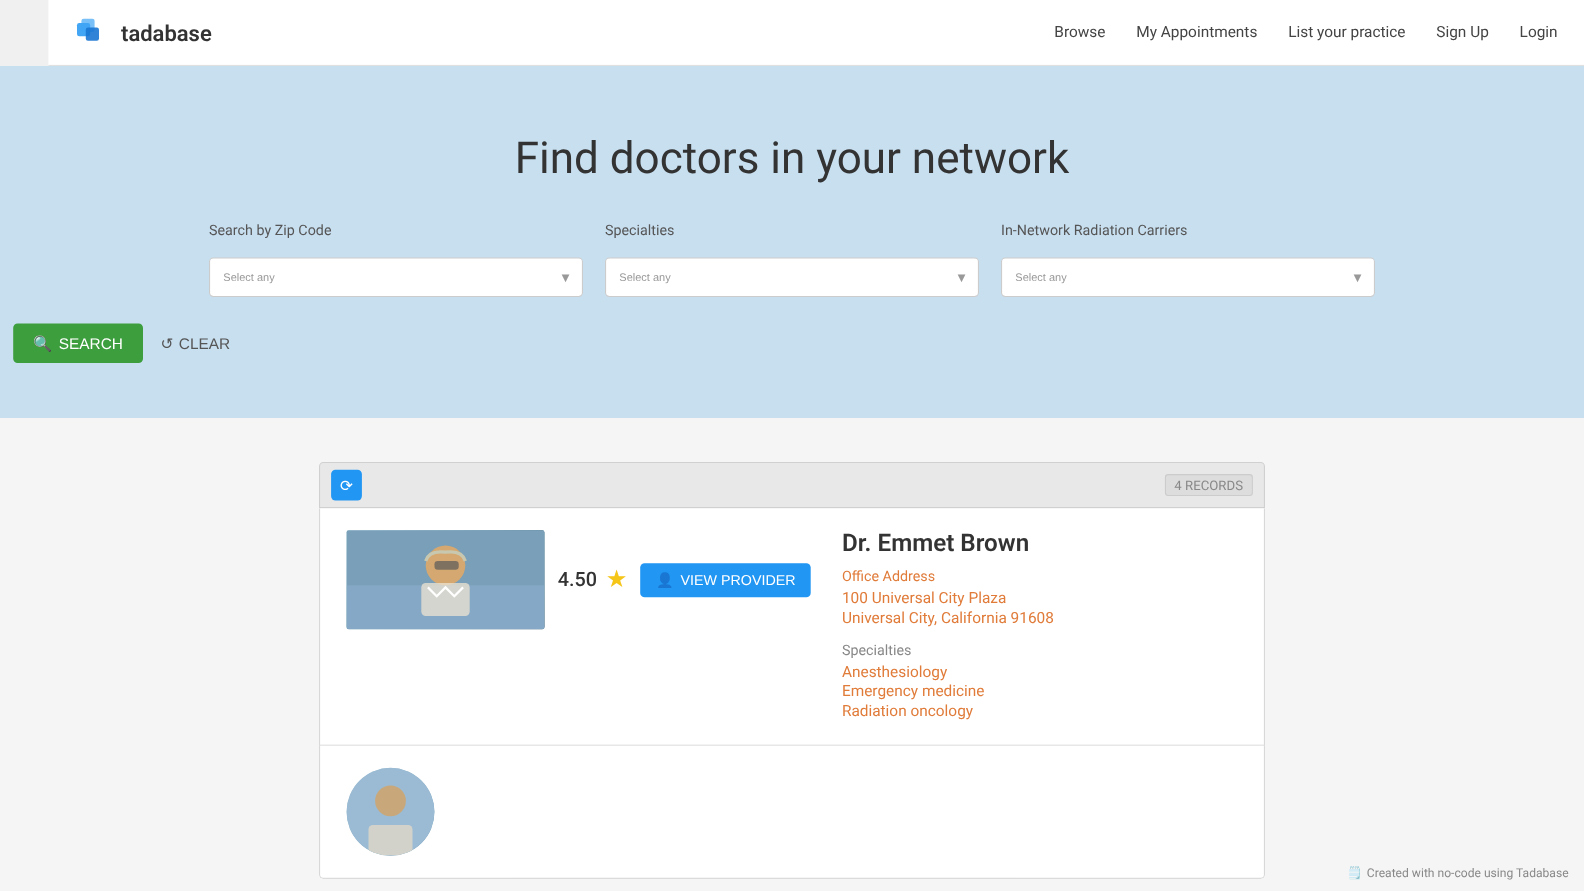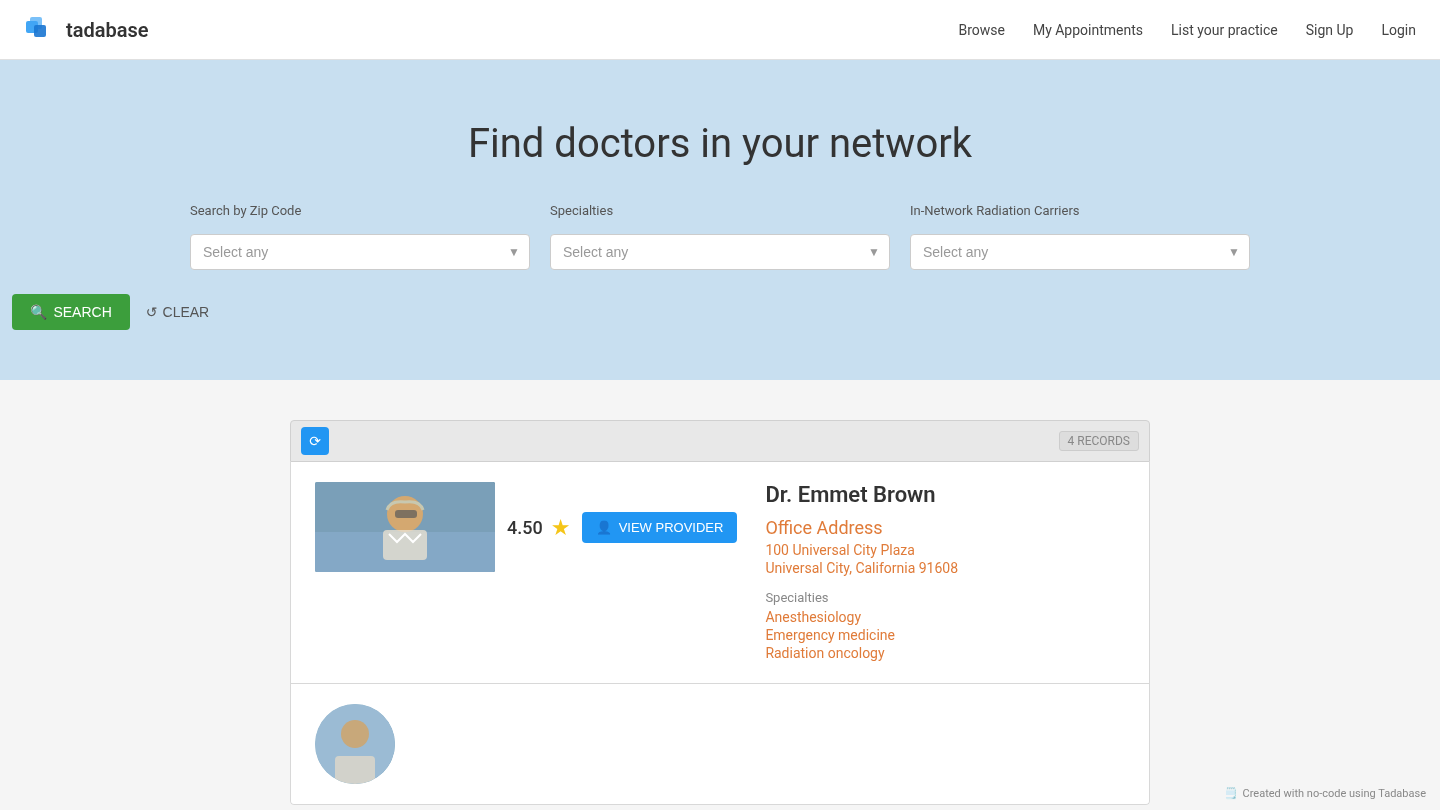"tadabase" .header { margin-left: none -> 44px }
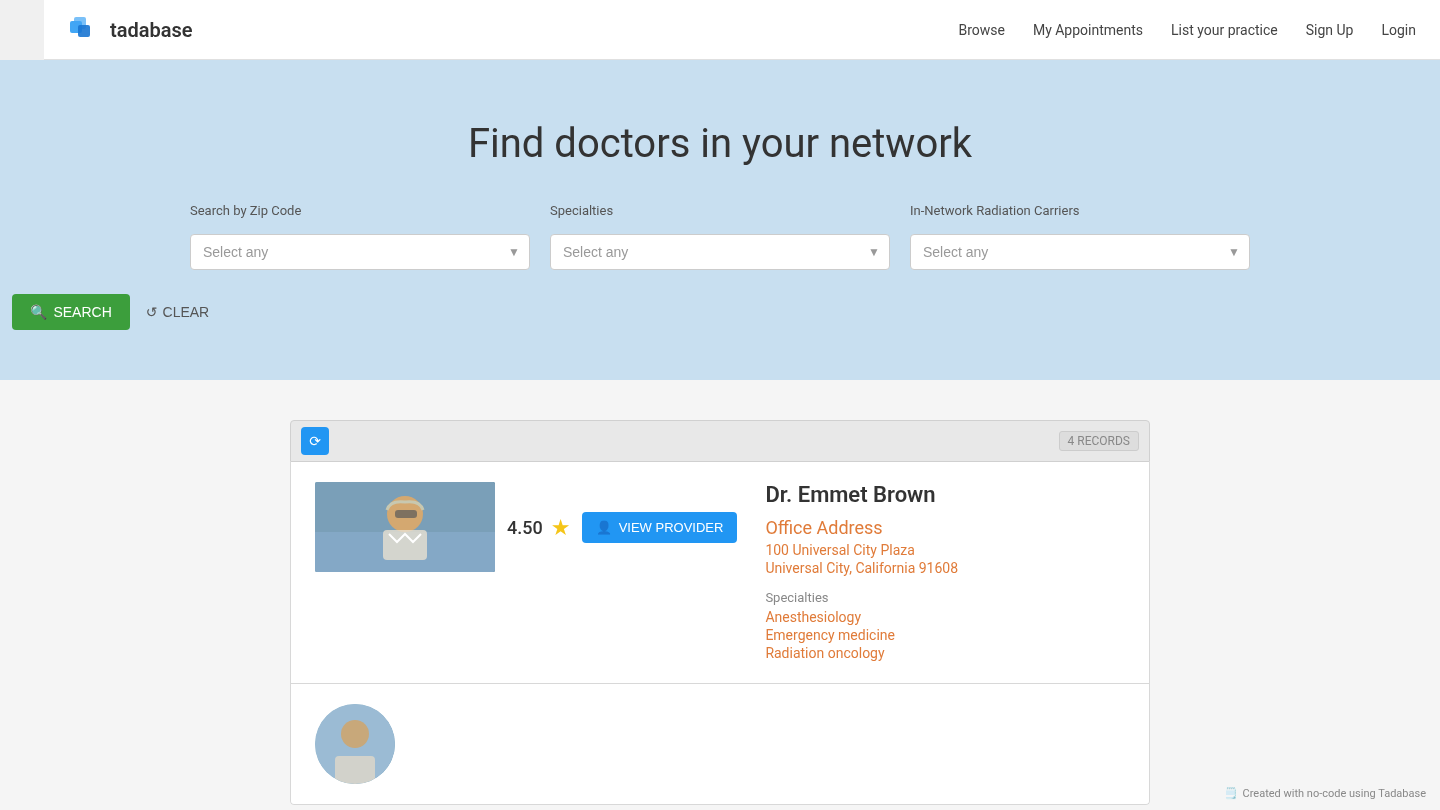"Select any" .select-wrapper select { font-size: 14px -> 10px }
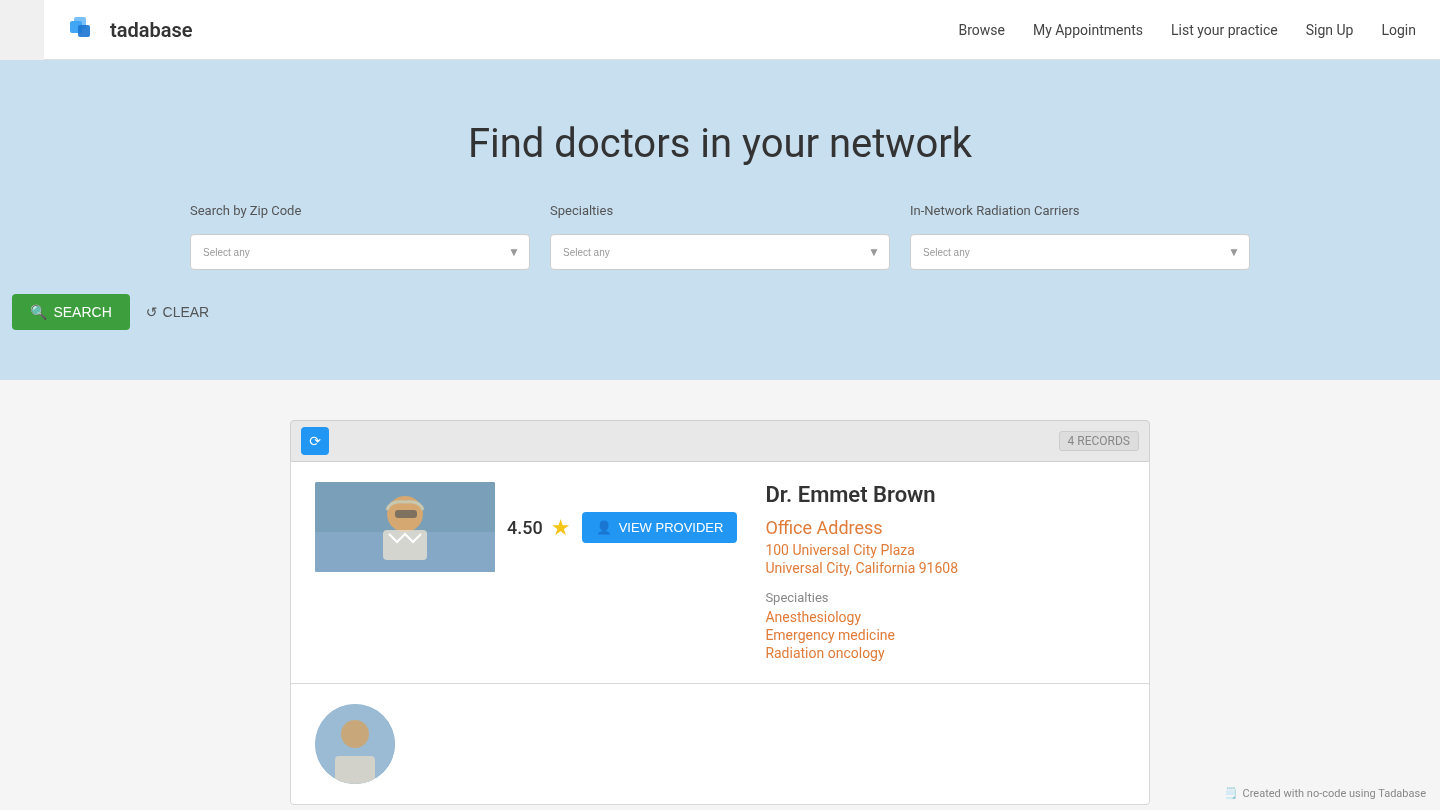"Office Address" .info-label { font-size: 18px -> 13px }
